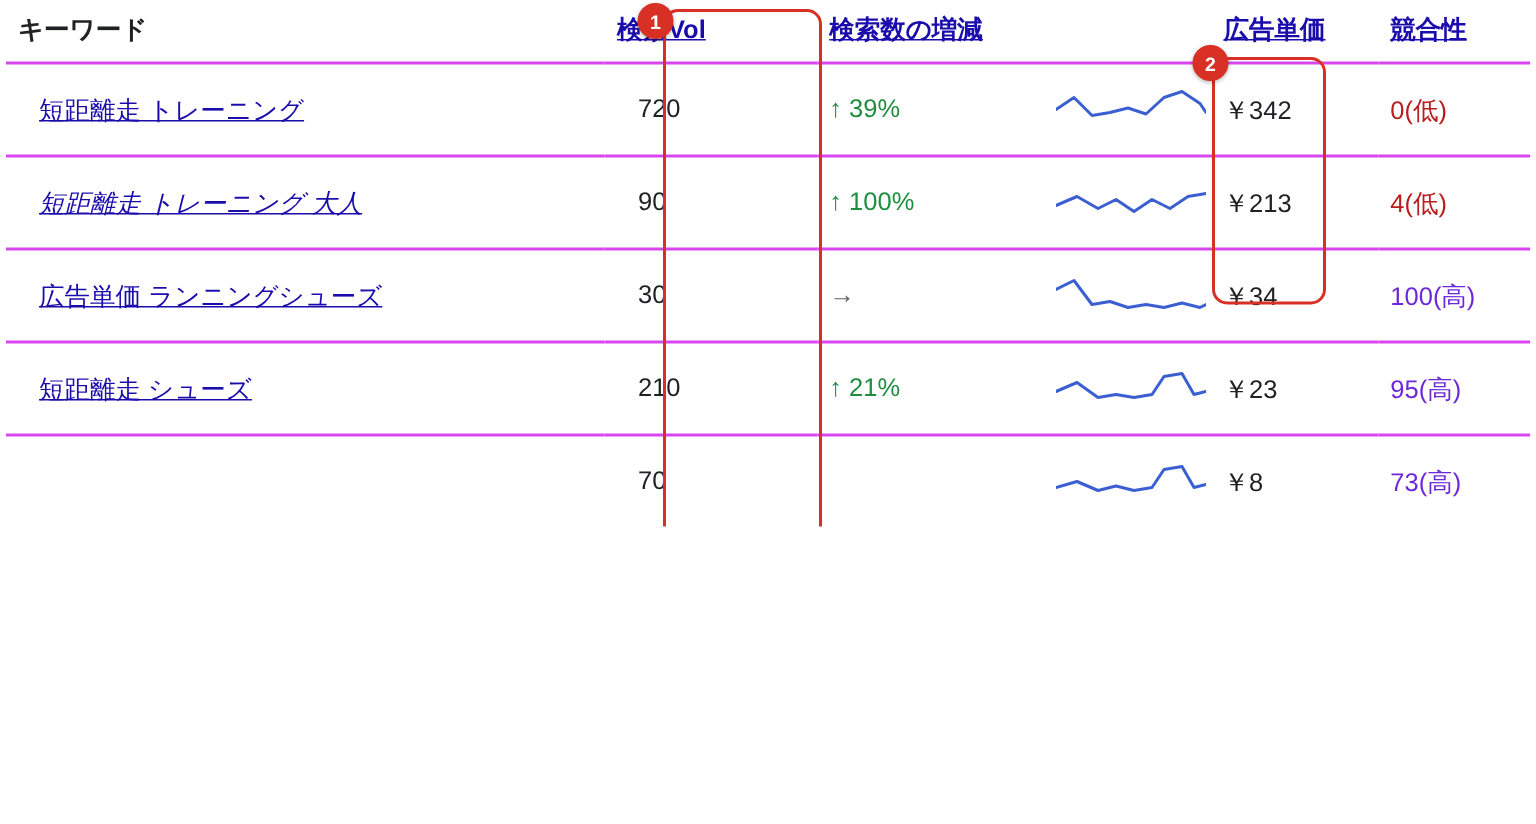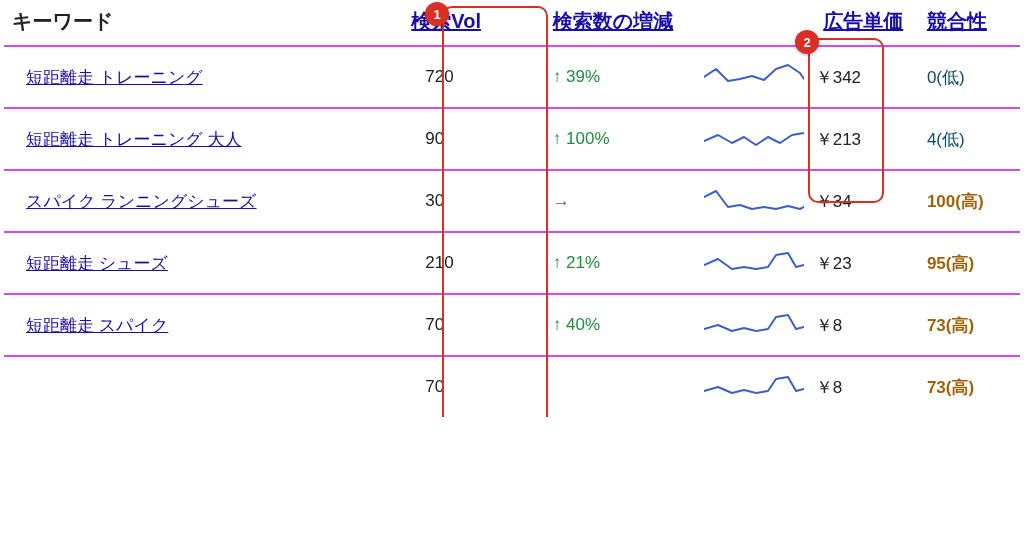"キーワード" thead th { font-size: 20px -> 17px }
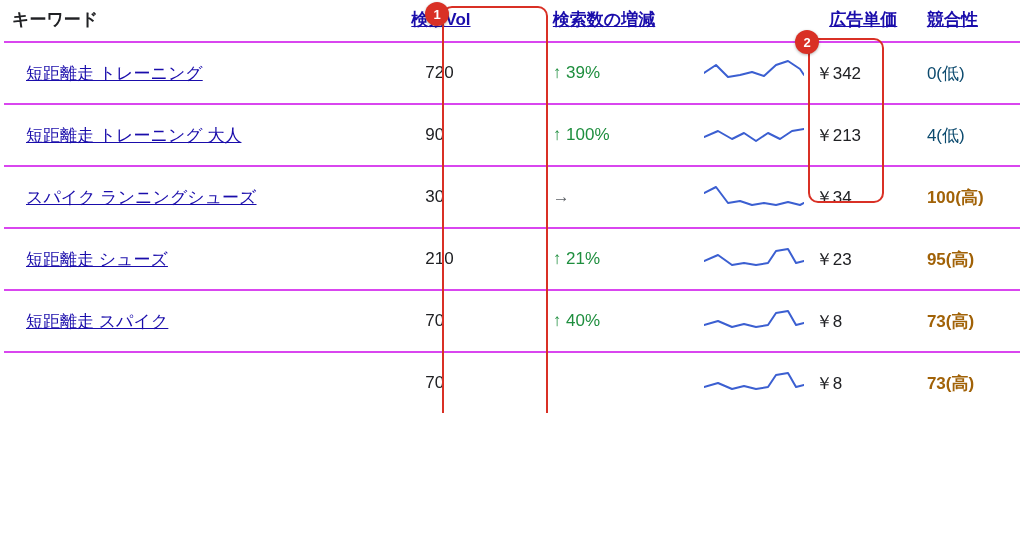"広告単価" th { text-align: center -> left }
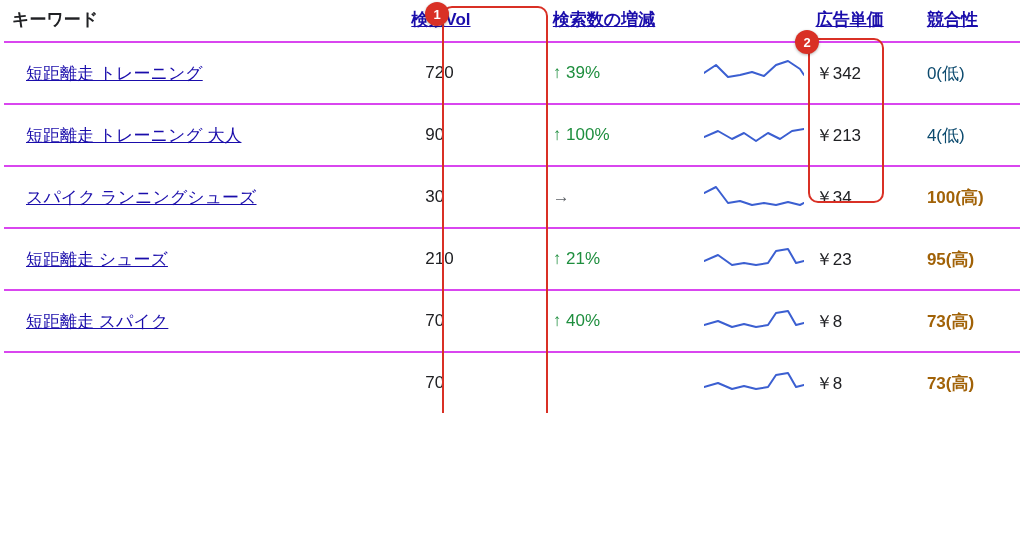"0(低)" .comp-low { color: #0c4a6e -> #b91c1c }
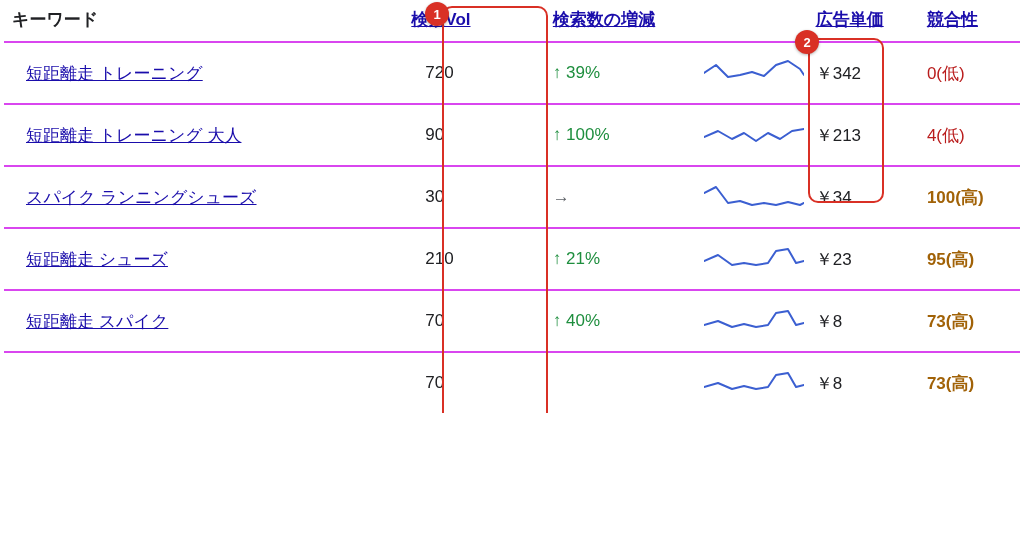"短距離走 トレーニング 大人" td { font-style: none -> italic }
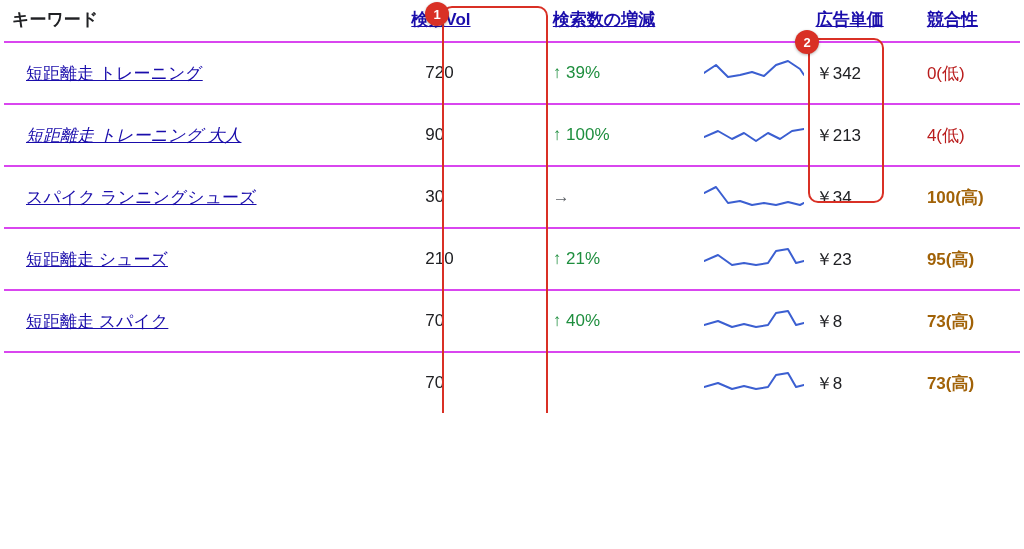"スパイク ランニングシューズ" a.kw-link { text: スパイク -> 広告単価 }
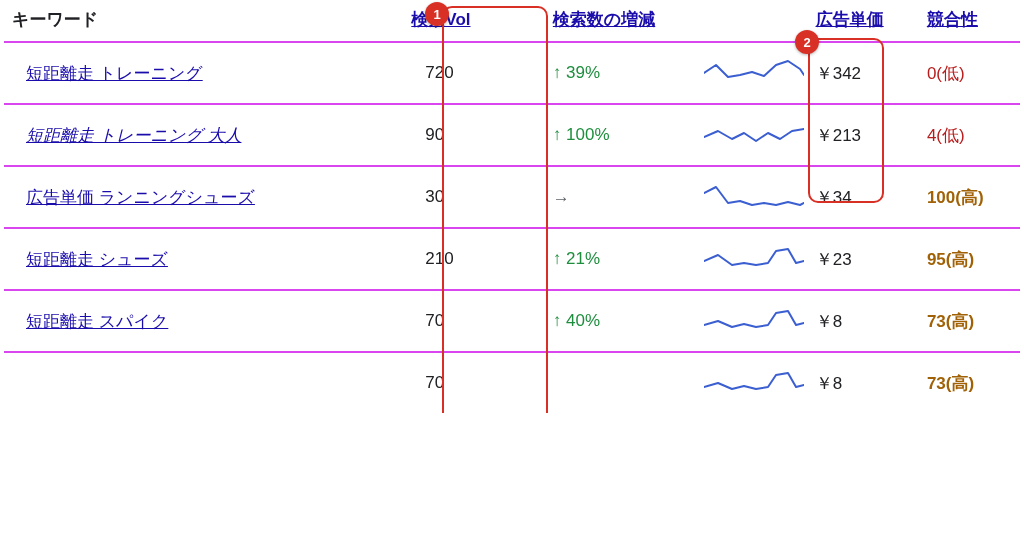"100(高)" .comp-high { color: #a16207 -> #6d28d9; font-weight: bold -> none }
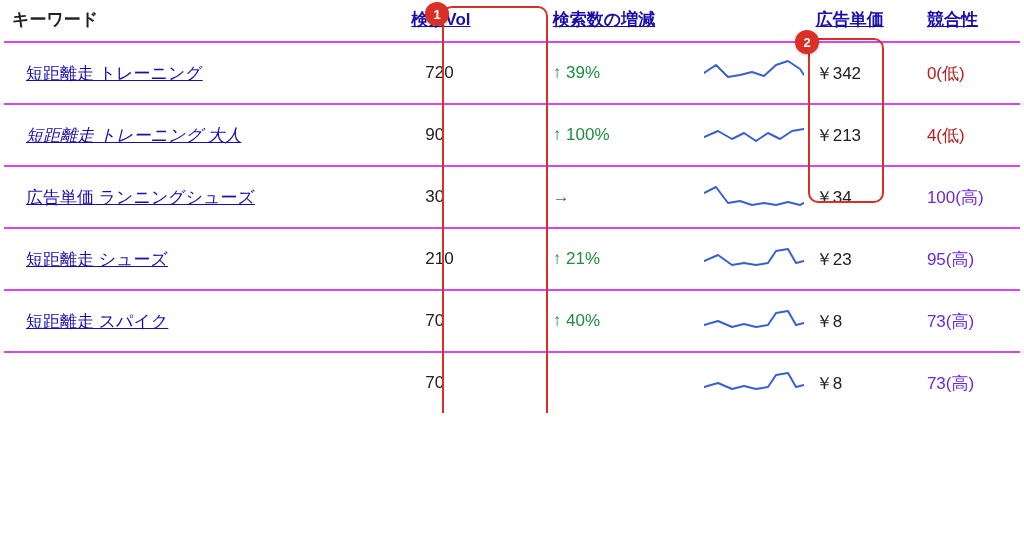"短距離走 スパイク" tr { html: <tr> <td><a>短距離走 スパイク</a></td> <td>70</td> <td><span>↑ </span><span>40%</span></td> <td><svg> <polyline></polyline> </svg></td> <td>￥8</td> <td>73(高)</td> </tr> -> none }
